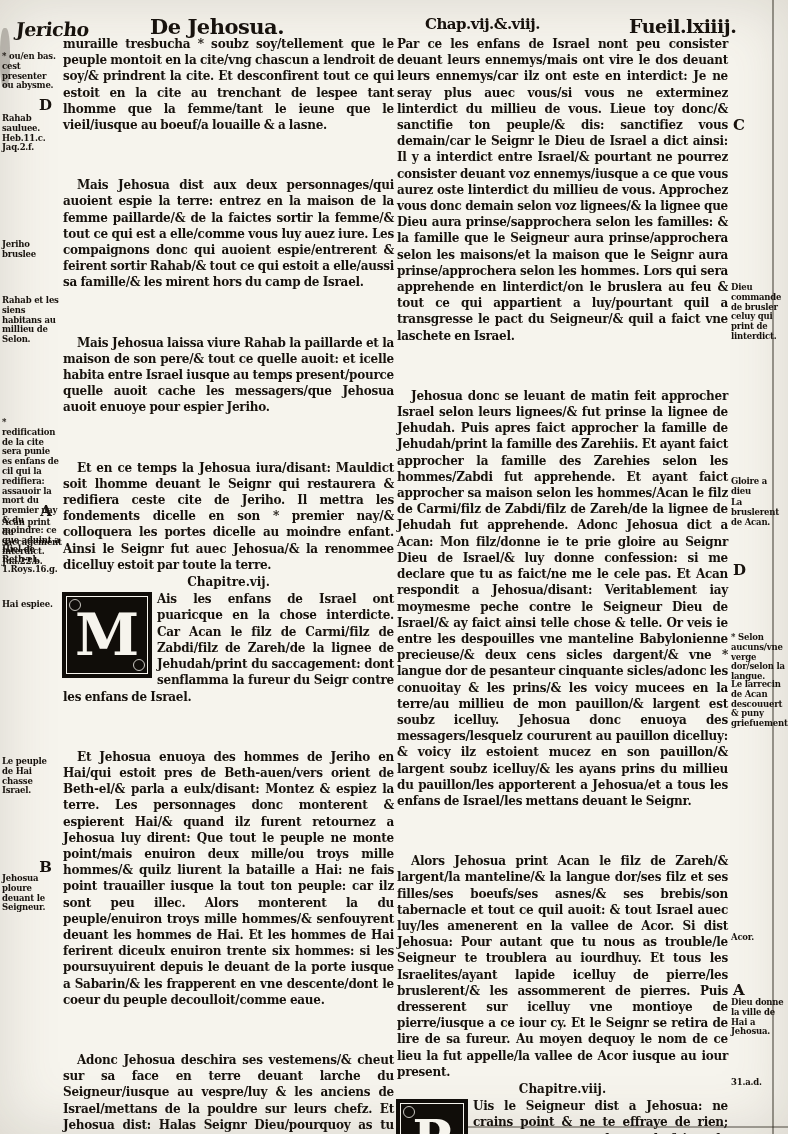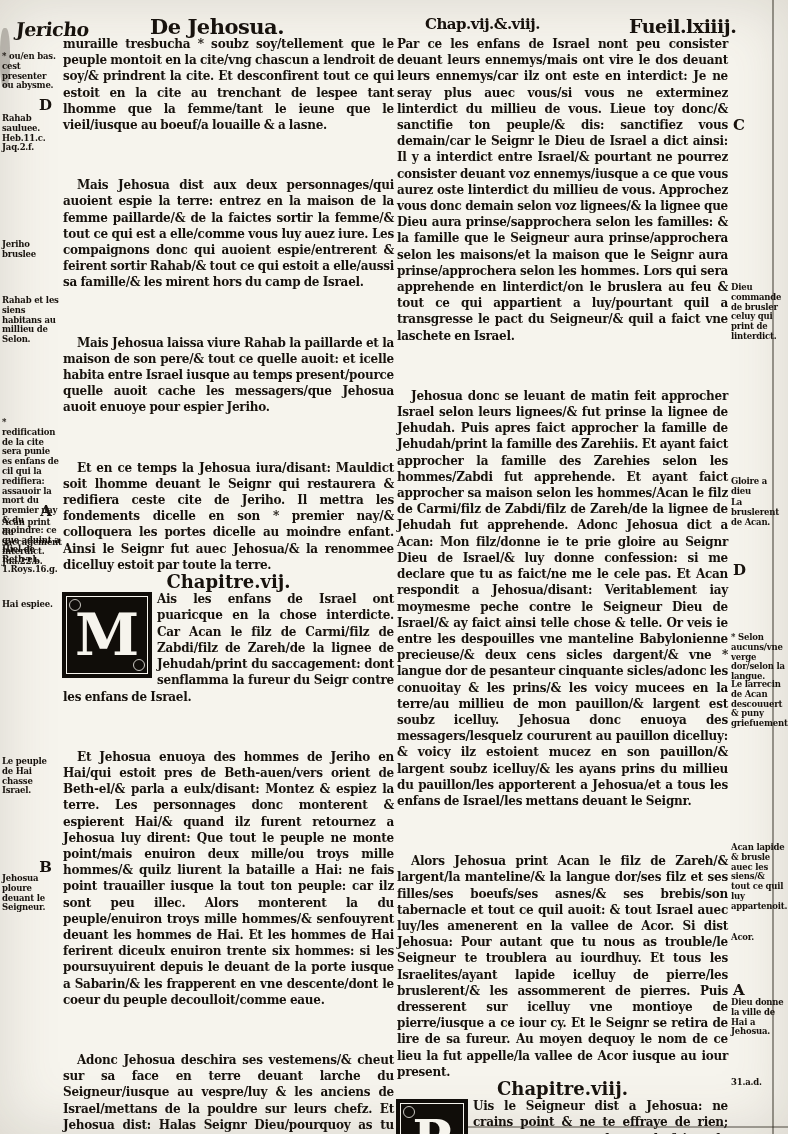"Chapitre.vij." .chap-head { font-size: 18px -> 12px }
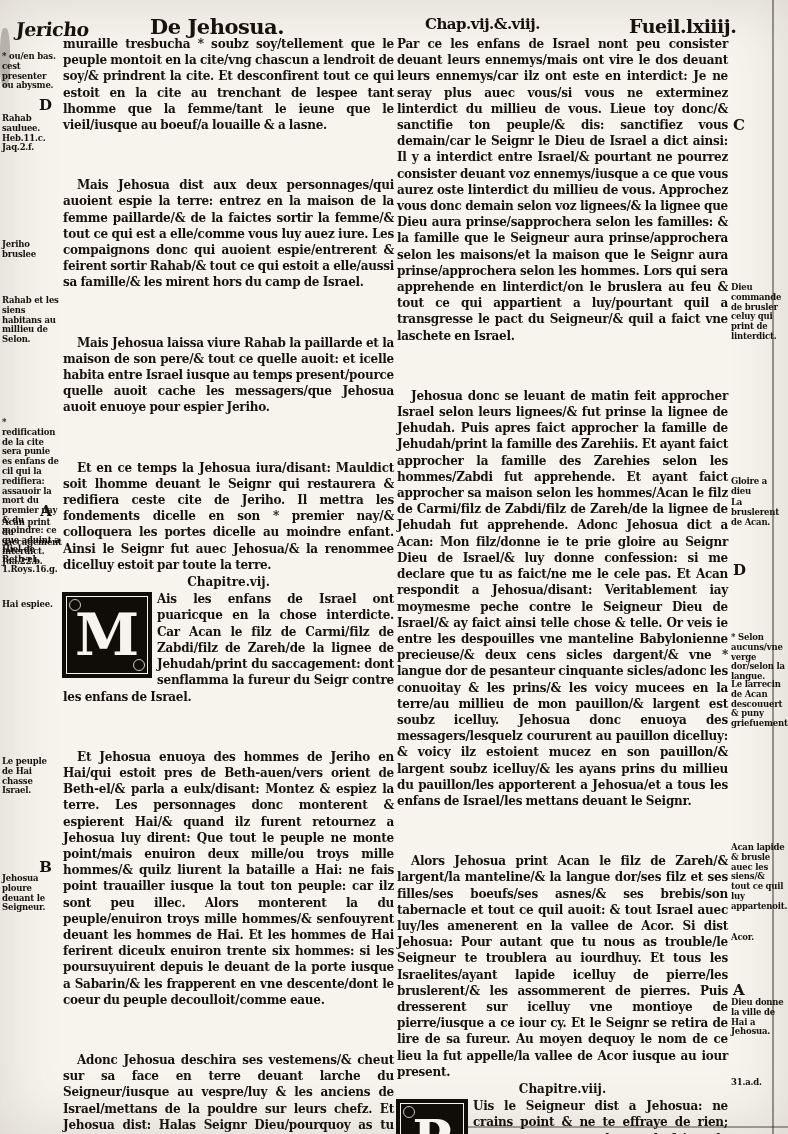"Acan lapide & brusle auec" div.note { html: <div>Acan lapide &amp; brusle auec les siens/&amp; tout ce quil luy appartenoit.</div> -> none }
